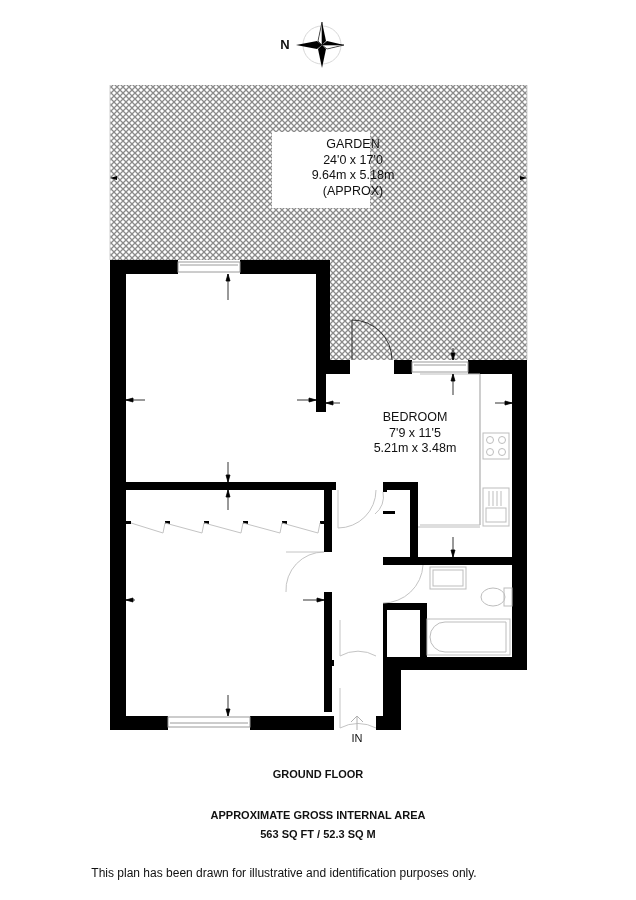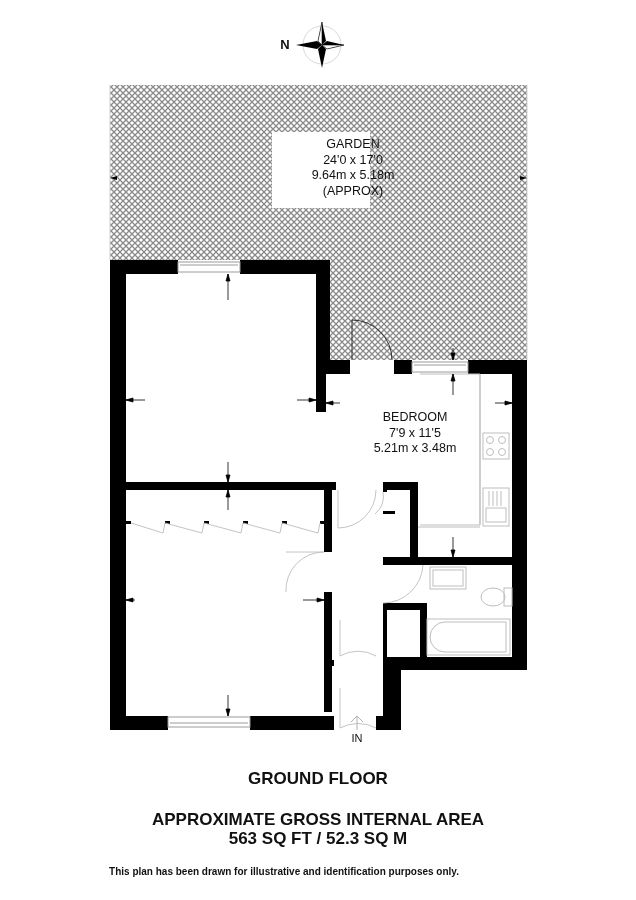"GROUND FLOOR" .title { font-size: 17px -> 11px }
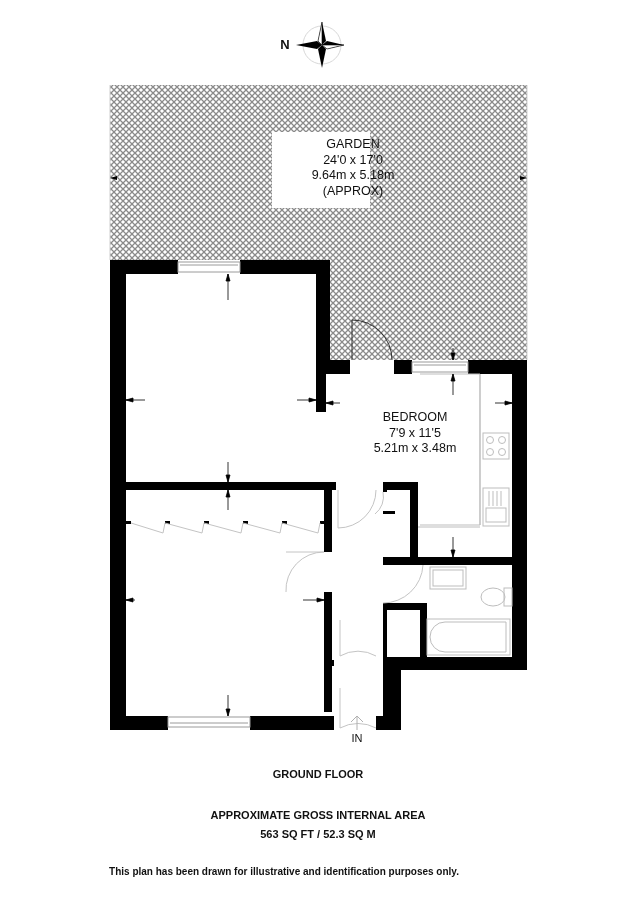"This plan has been drawn" .note { font-size: 10px -> 12px; font-weight: bold -> none }
